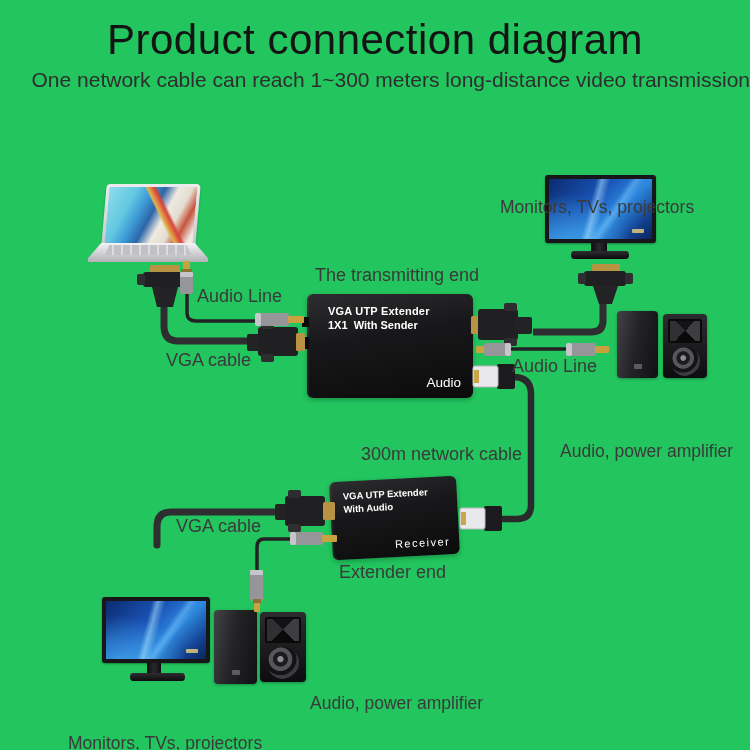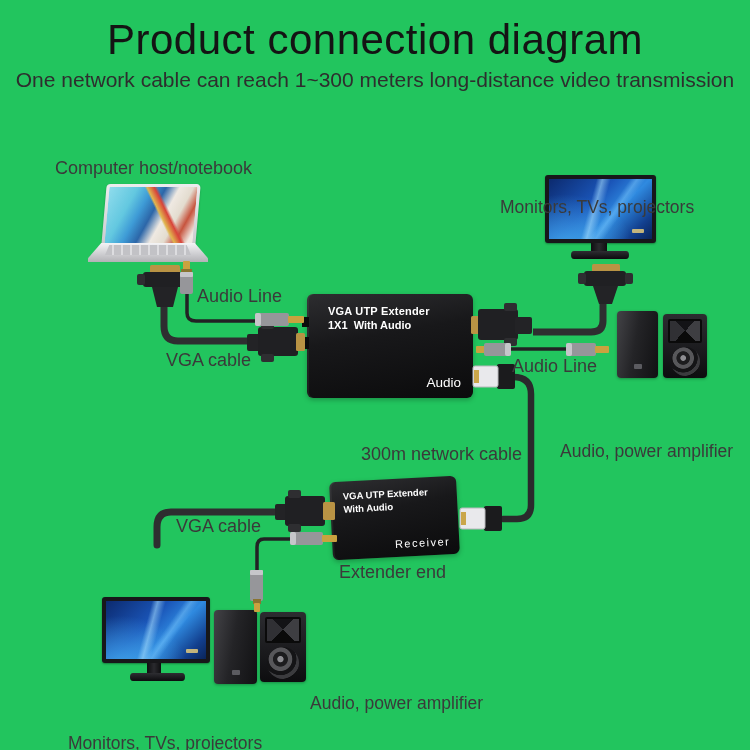"One network cable can reach" .page-subtitle { text-align: center -> right }
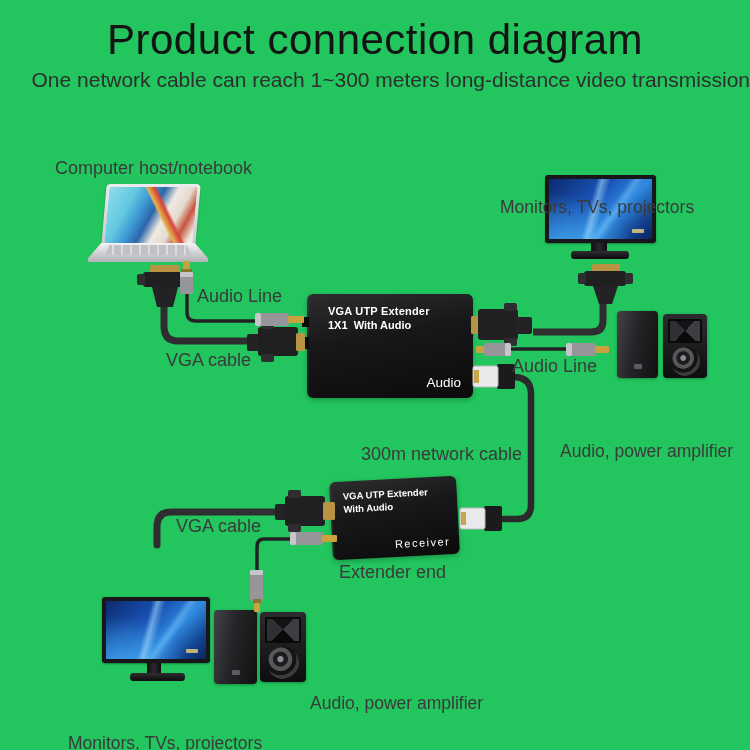"Computer host/notebook" div.lbl { html: <div>Computer host/notebook</div> -> none }
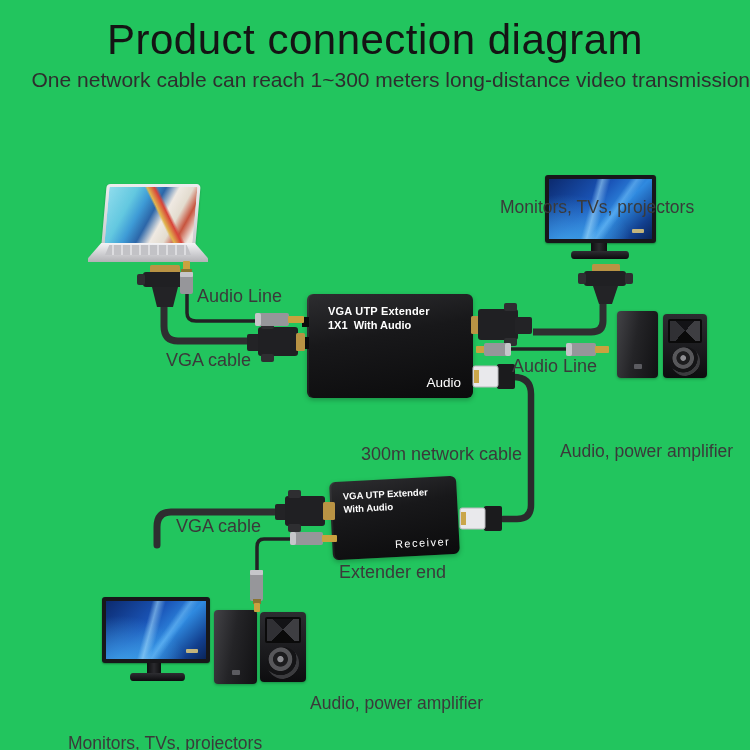"The transmitting end" div.lbl { html: none -> <div>The transmitting end</div> }
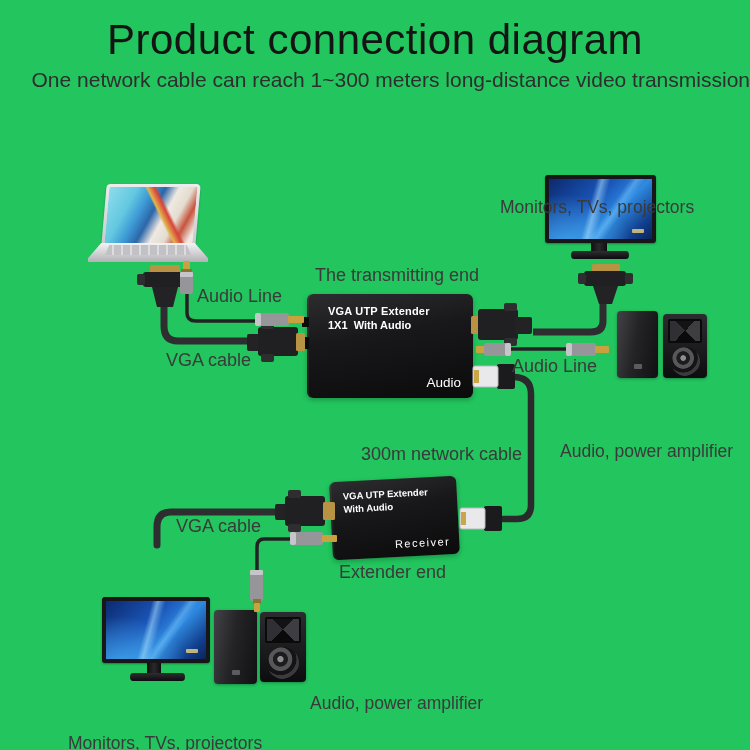"1X1 With Audio" div.l2 { text: Audio -> Sender }
